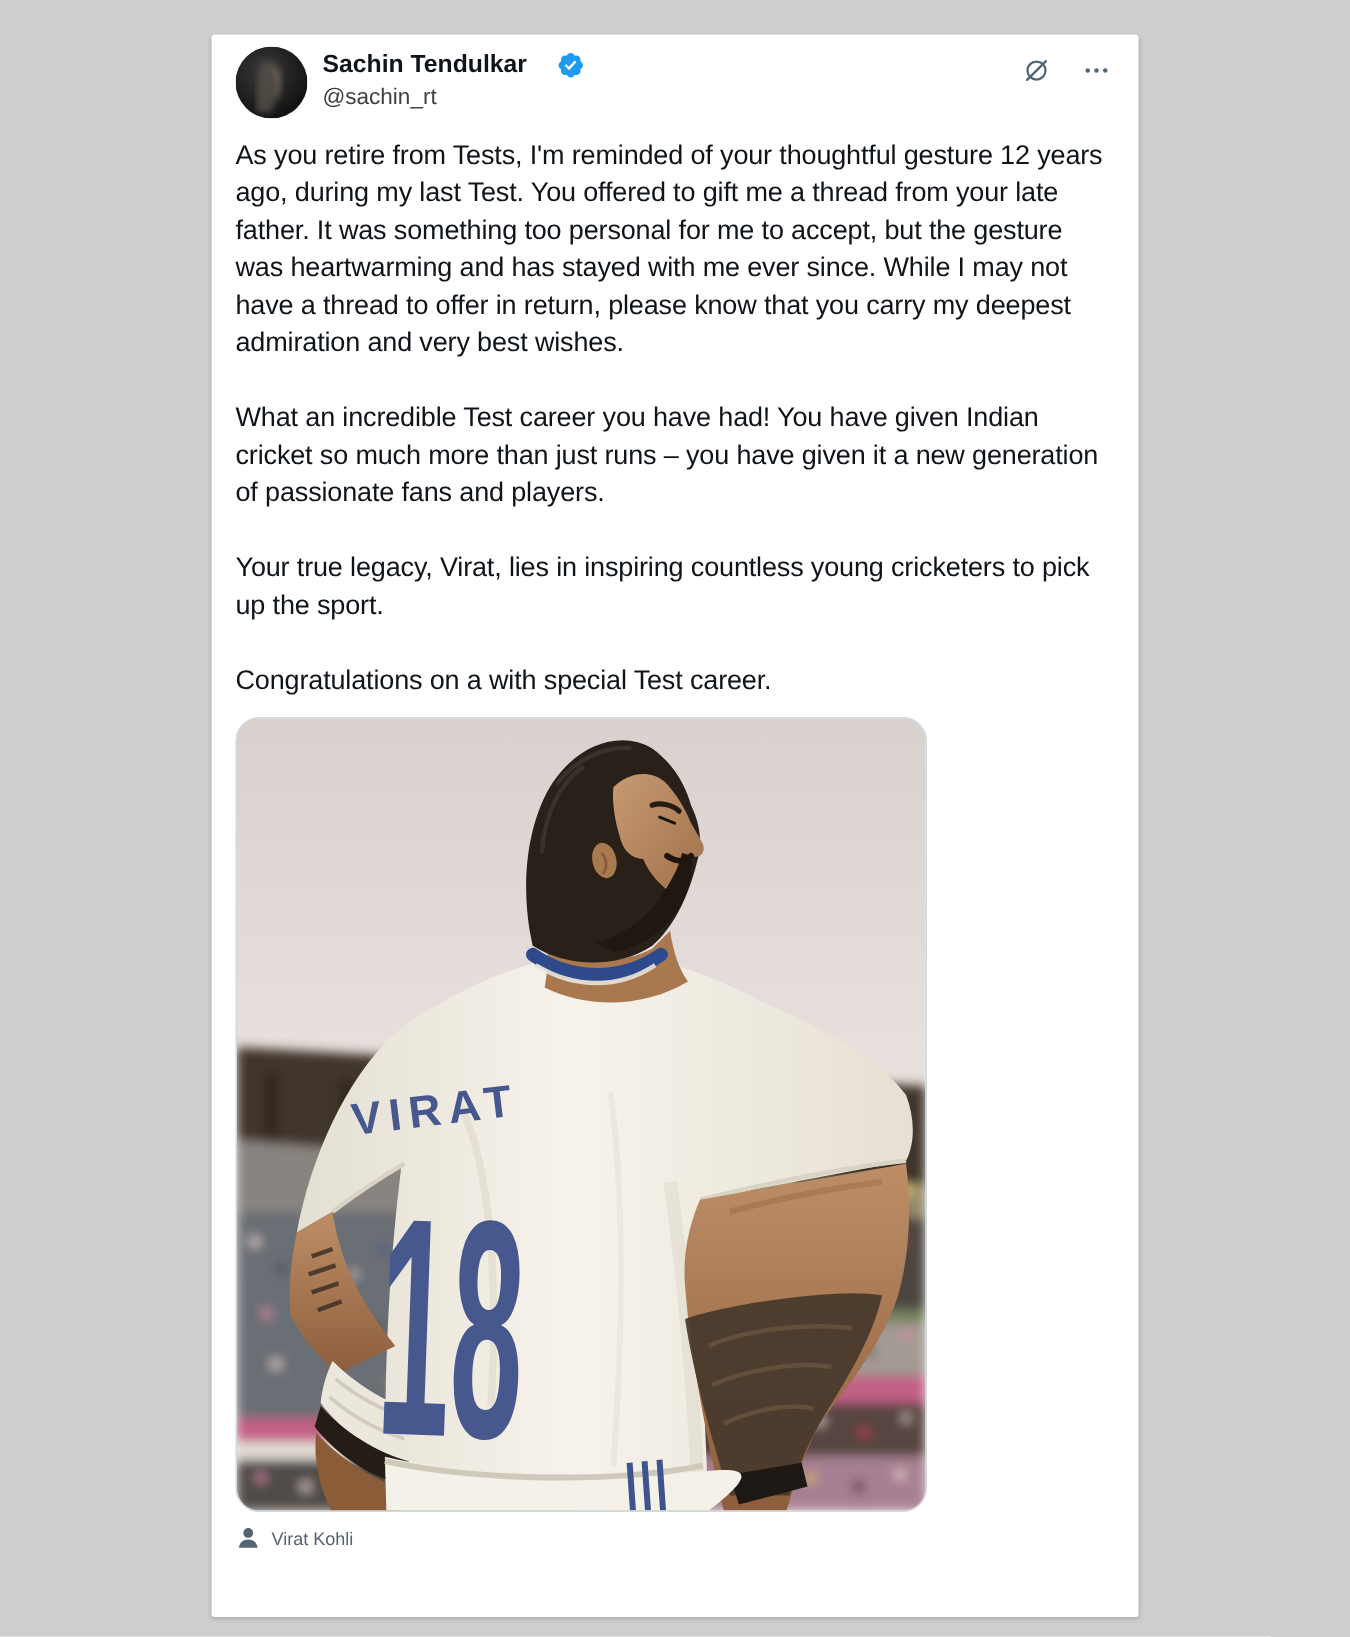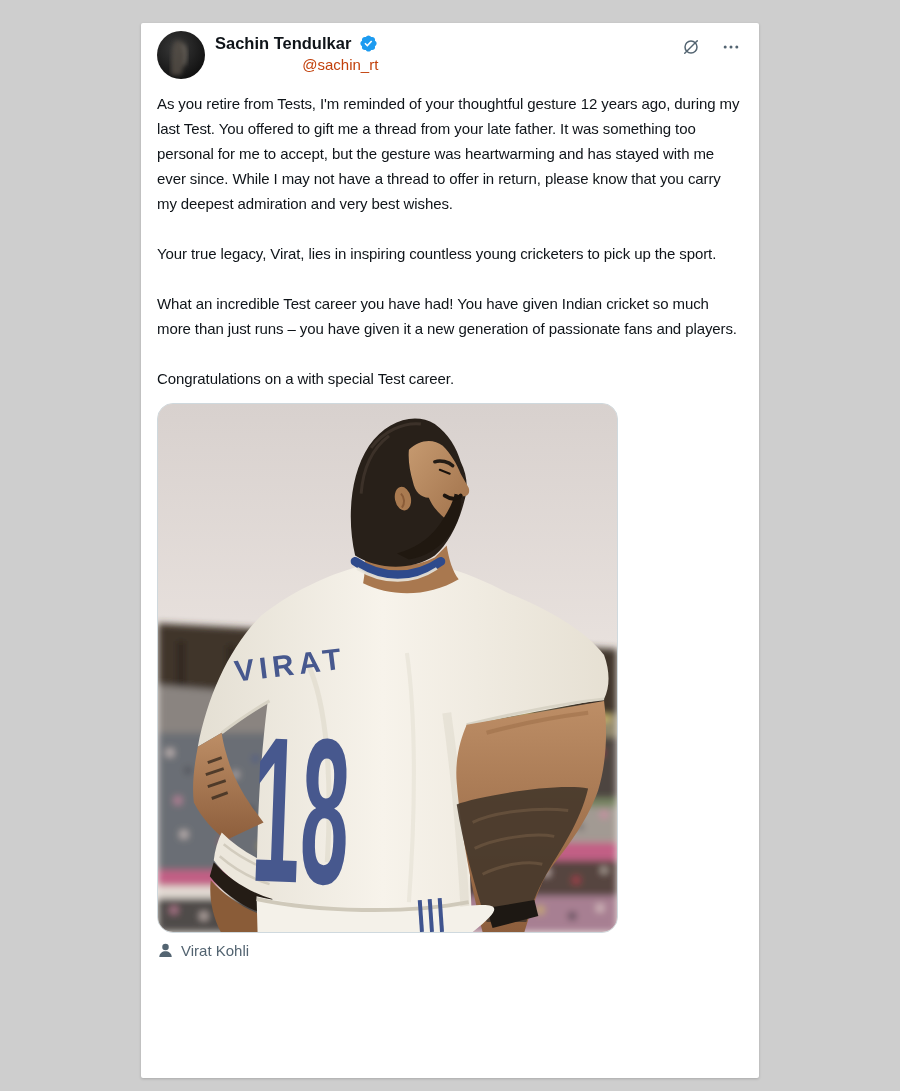"Sachin Tendulkar" .name-row { gap: 8px -> 20px }
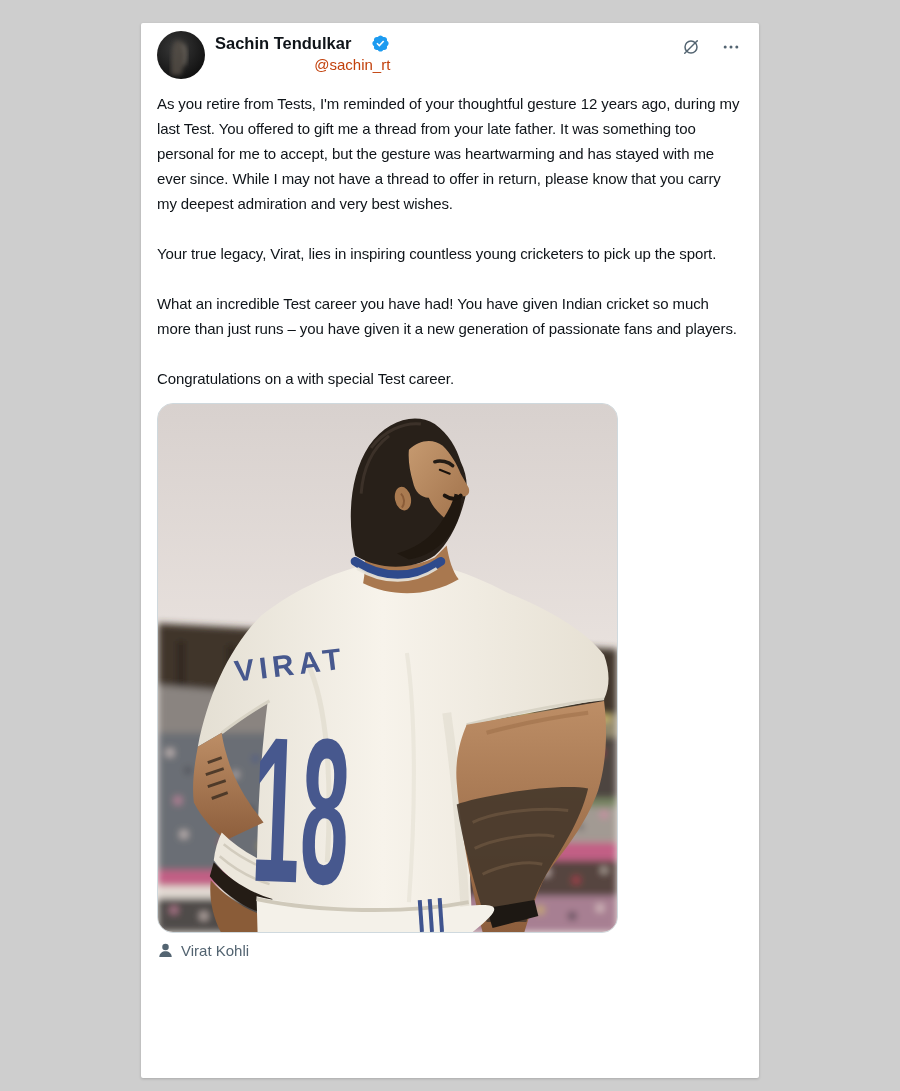"@sachin_rt" .handle { color: #c2410c -> #404040; text-align: right -> none }
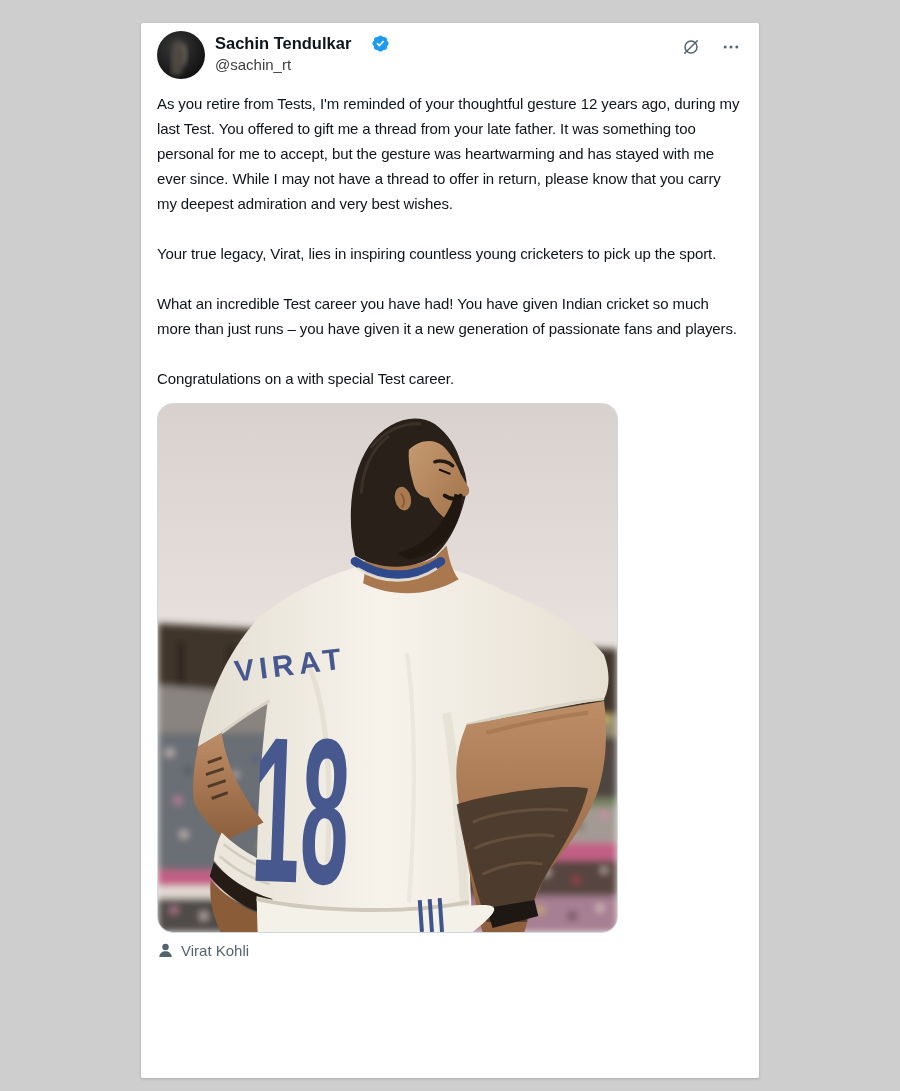"As you retire from Tests," .tweet-body p { font-size: 15px -> 18px }
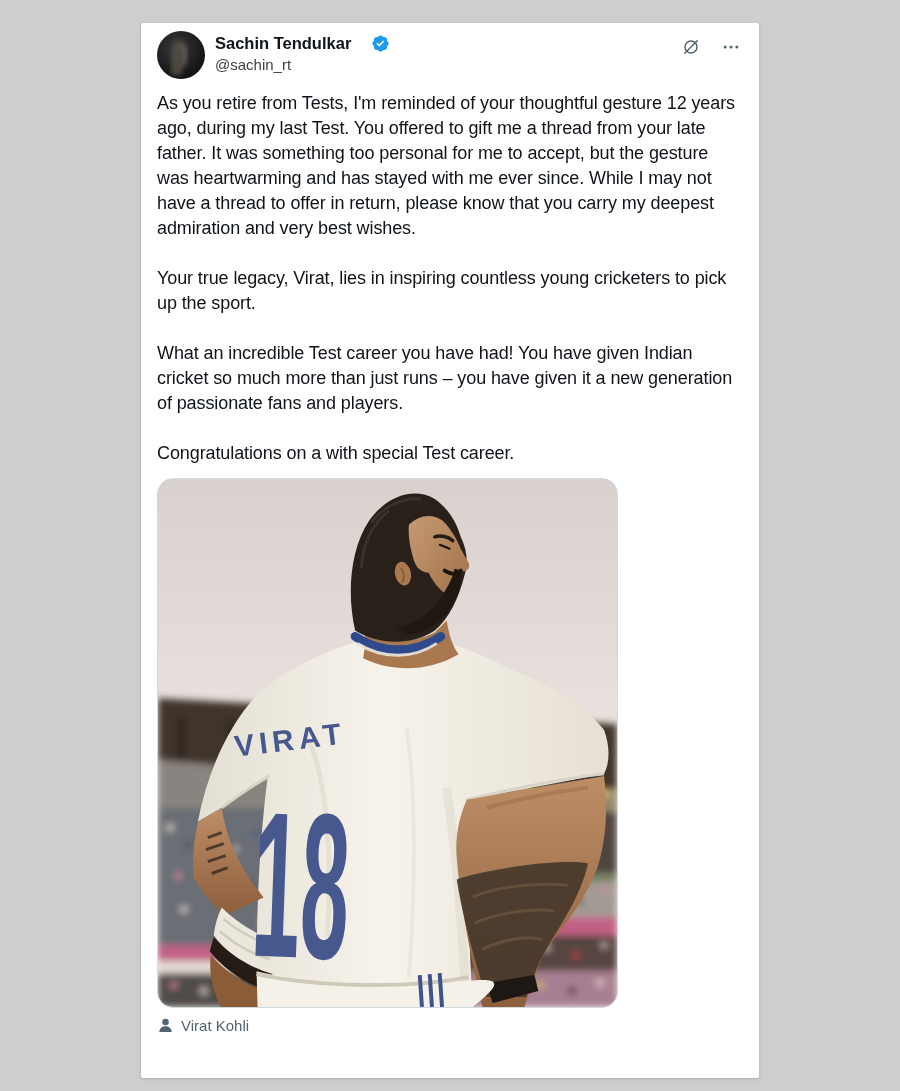"Your true legacy, Virat, lies" p { order: before "What an incredible Test career" -> after "What an incredible Test career" }
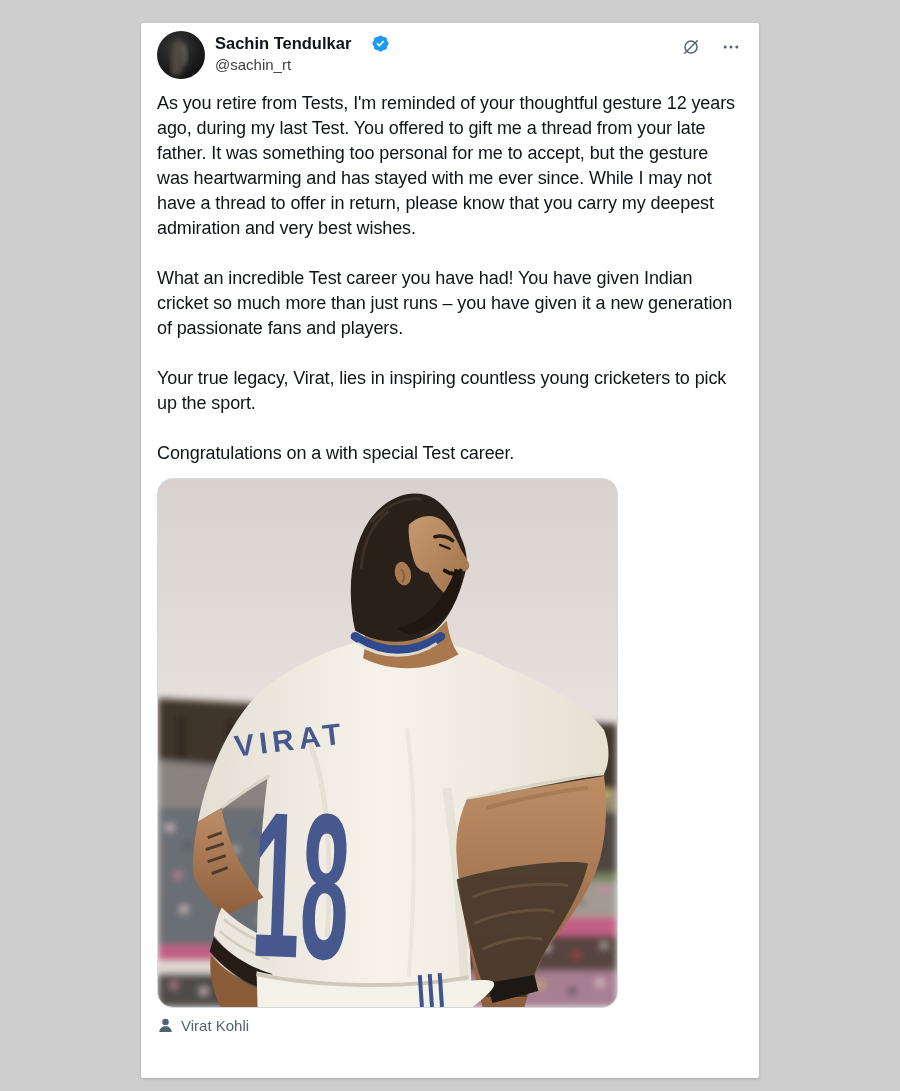"Virat Kohli" .photo-tag { font-size: 15px -> 12px }
